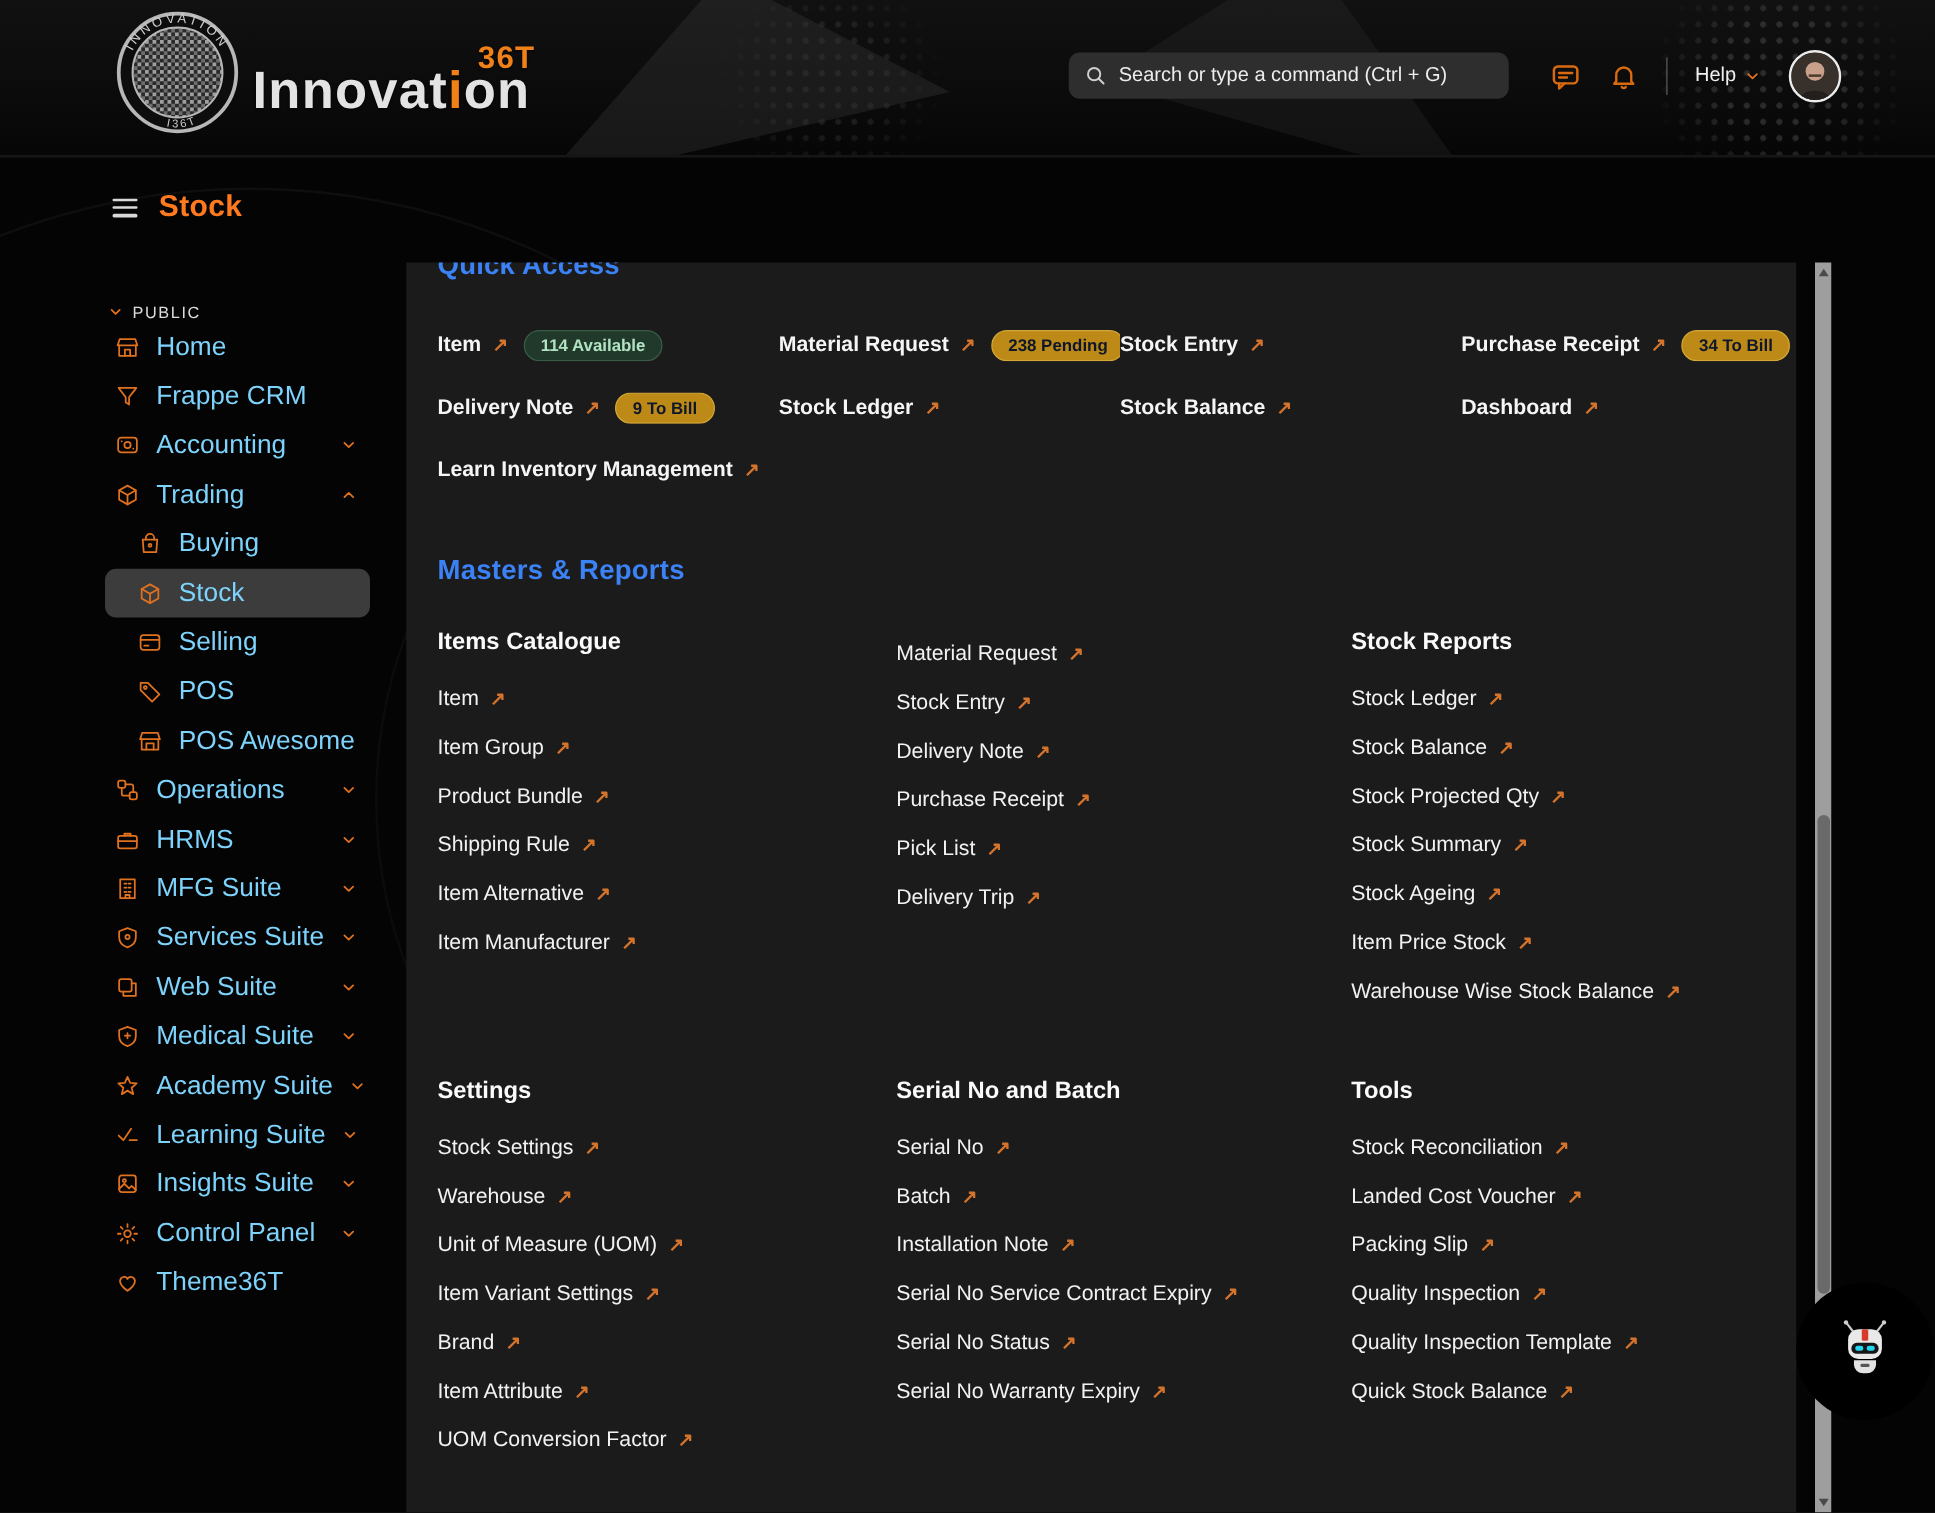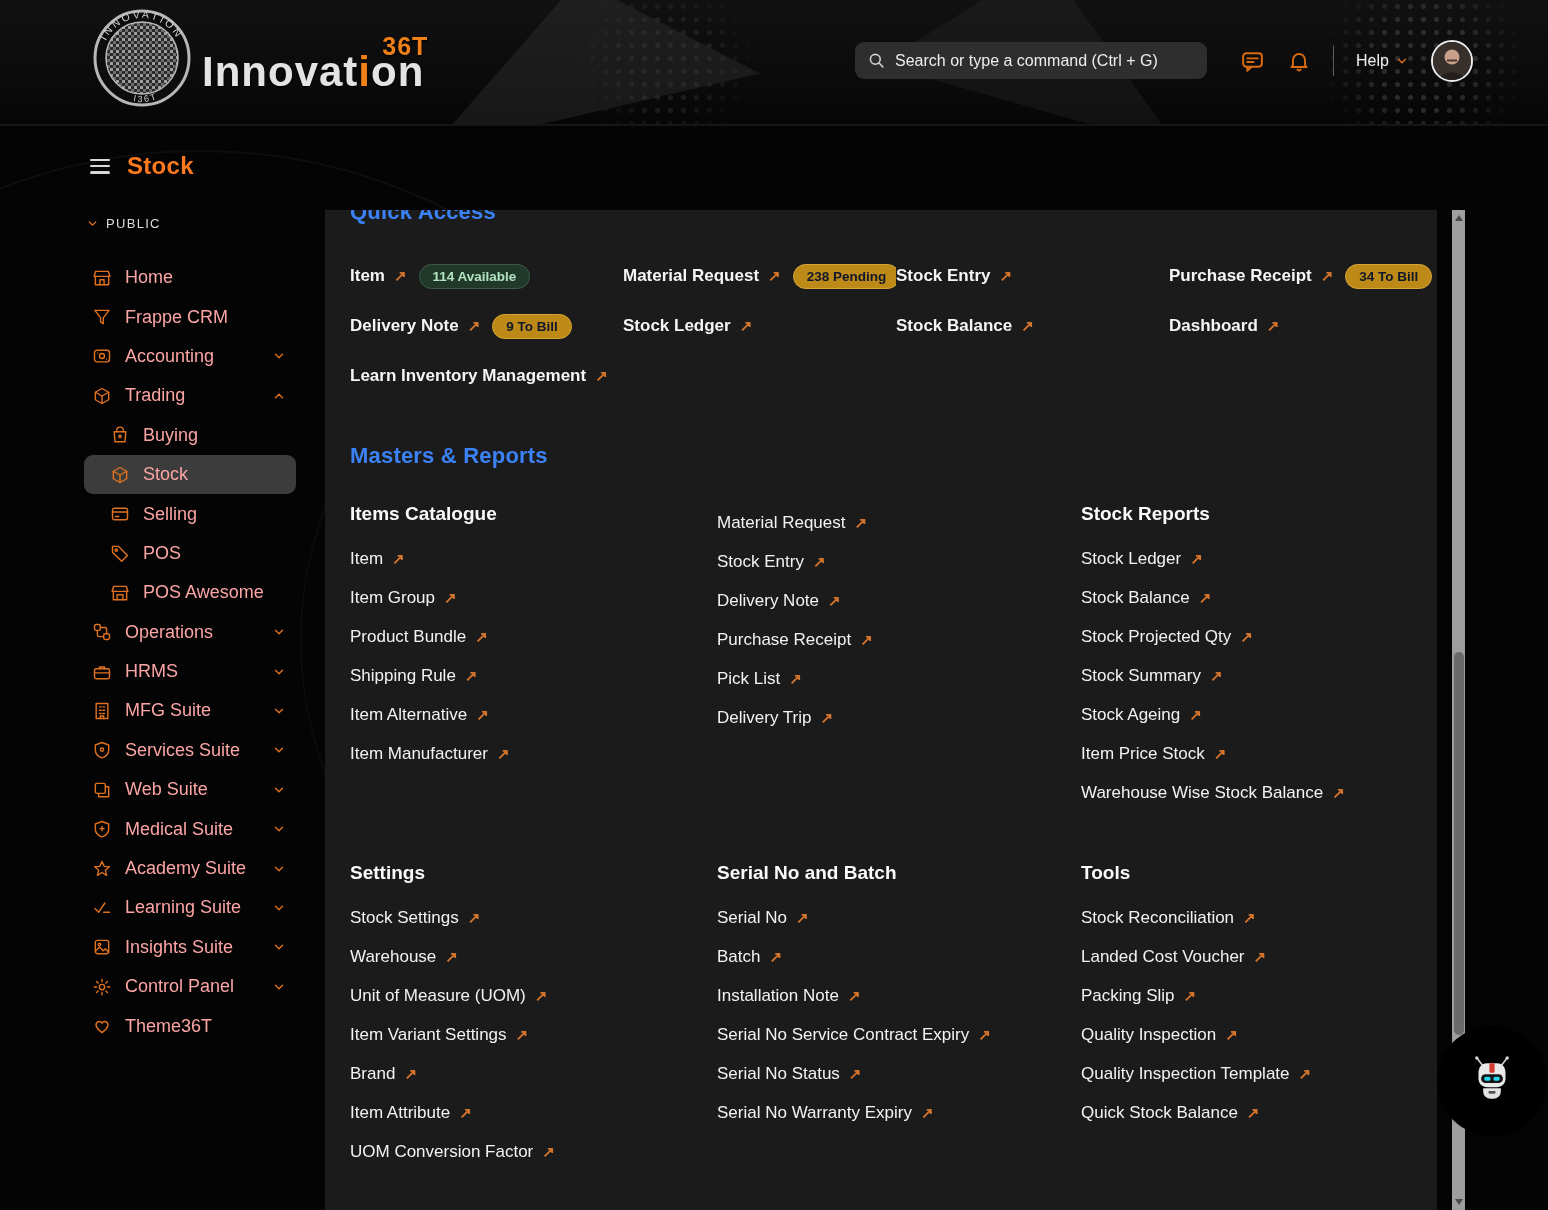"PUBLIC" .section-row { top: 216px -> 242px }
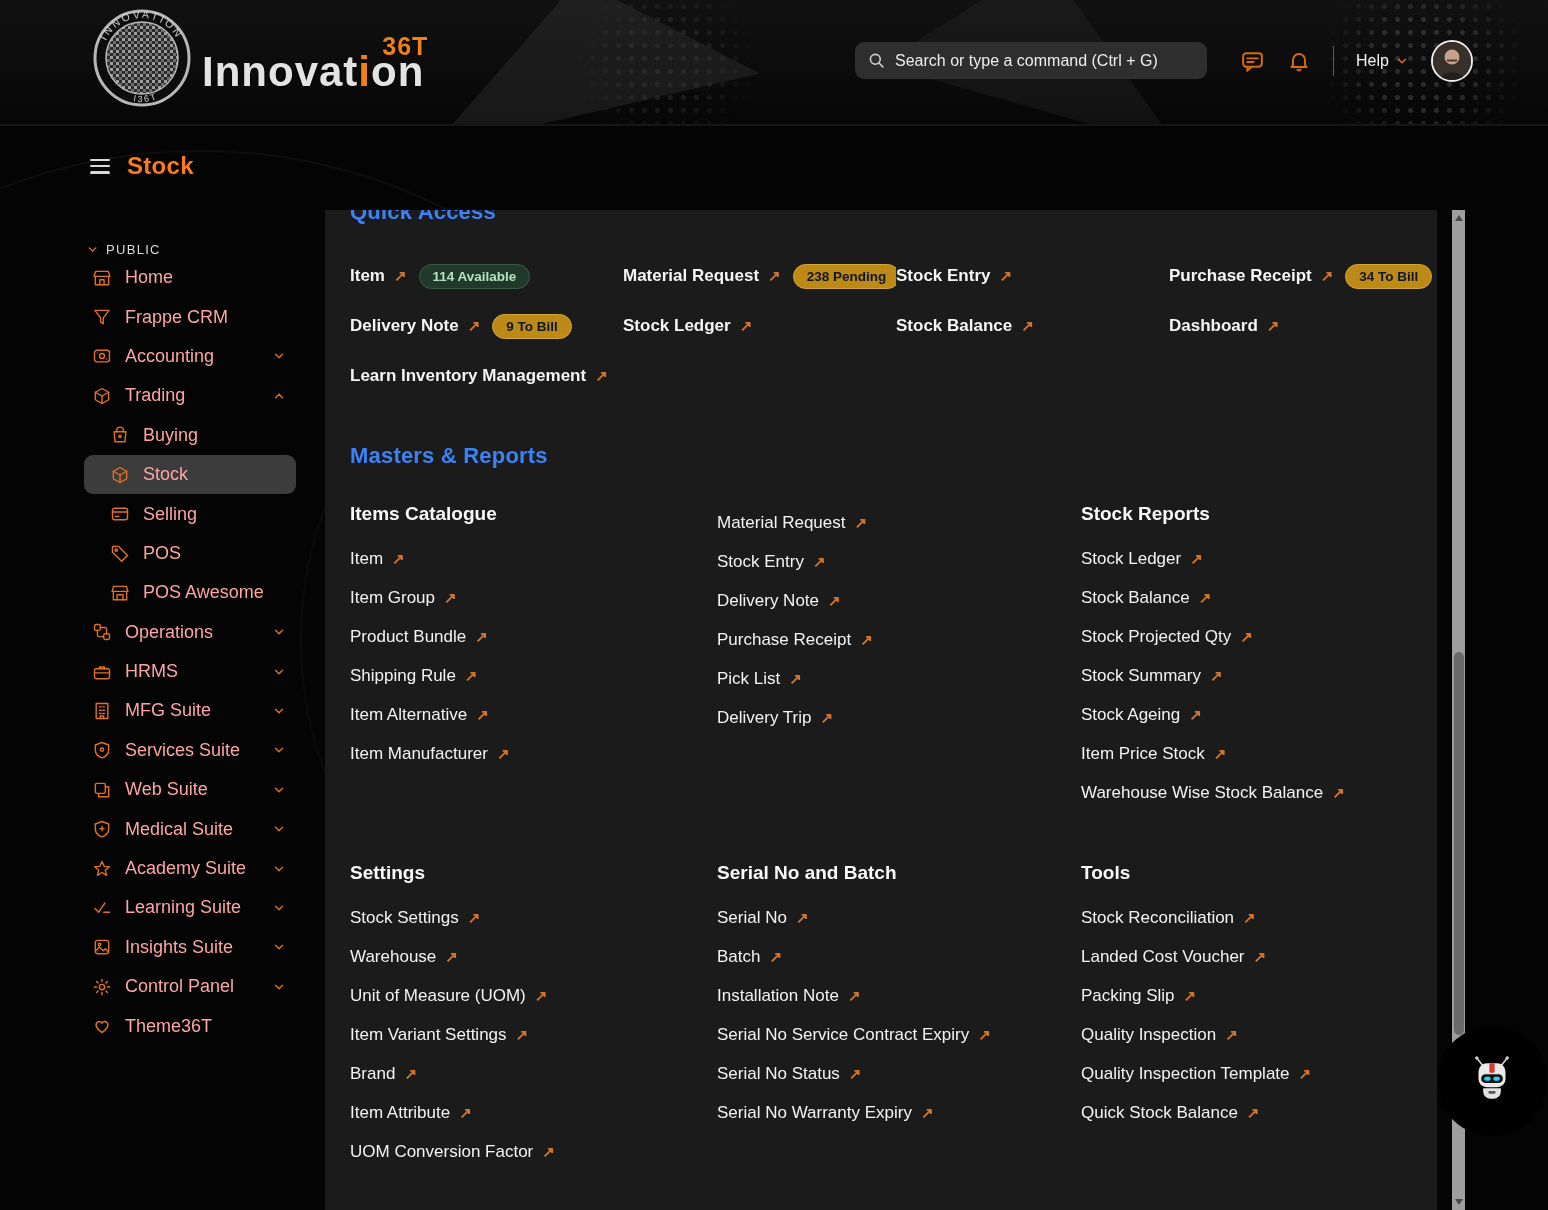"Home" .side-item .lbl { color: #fca5a5 -> #7dd3fc; font-size: 18px -> 21px }
